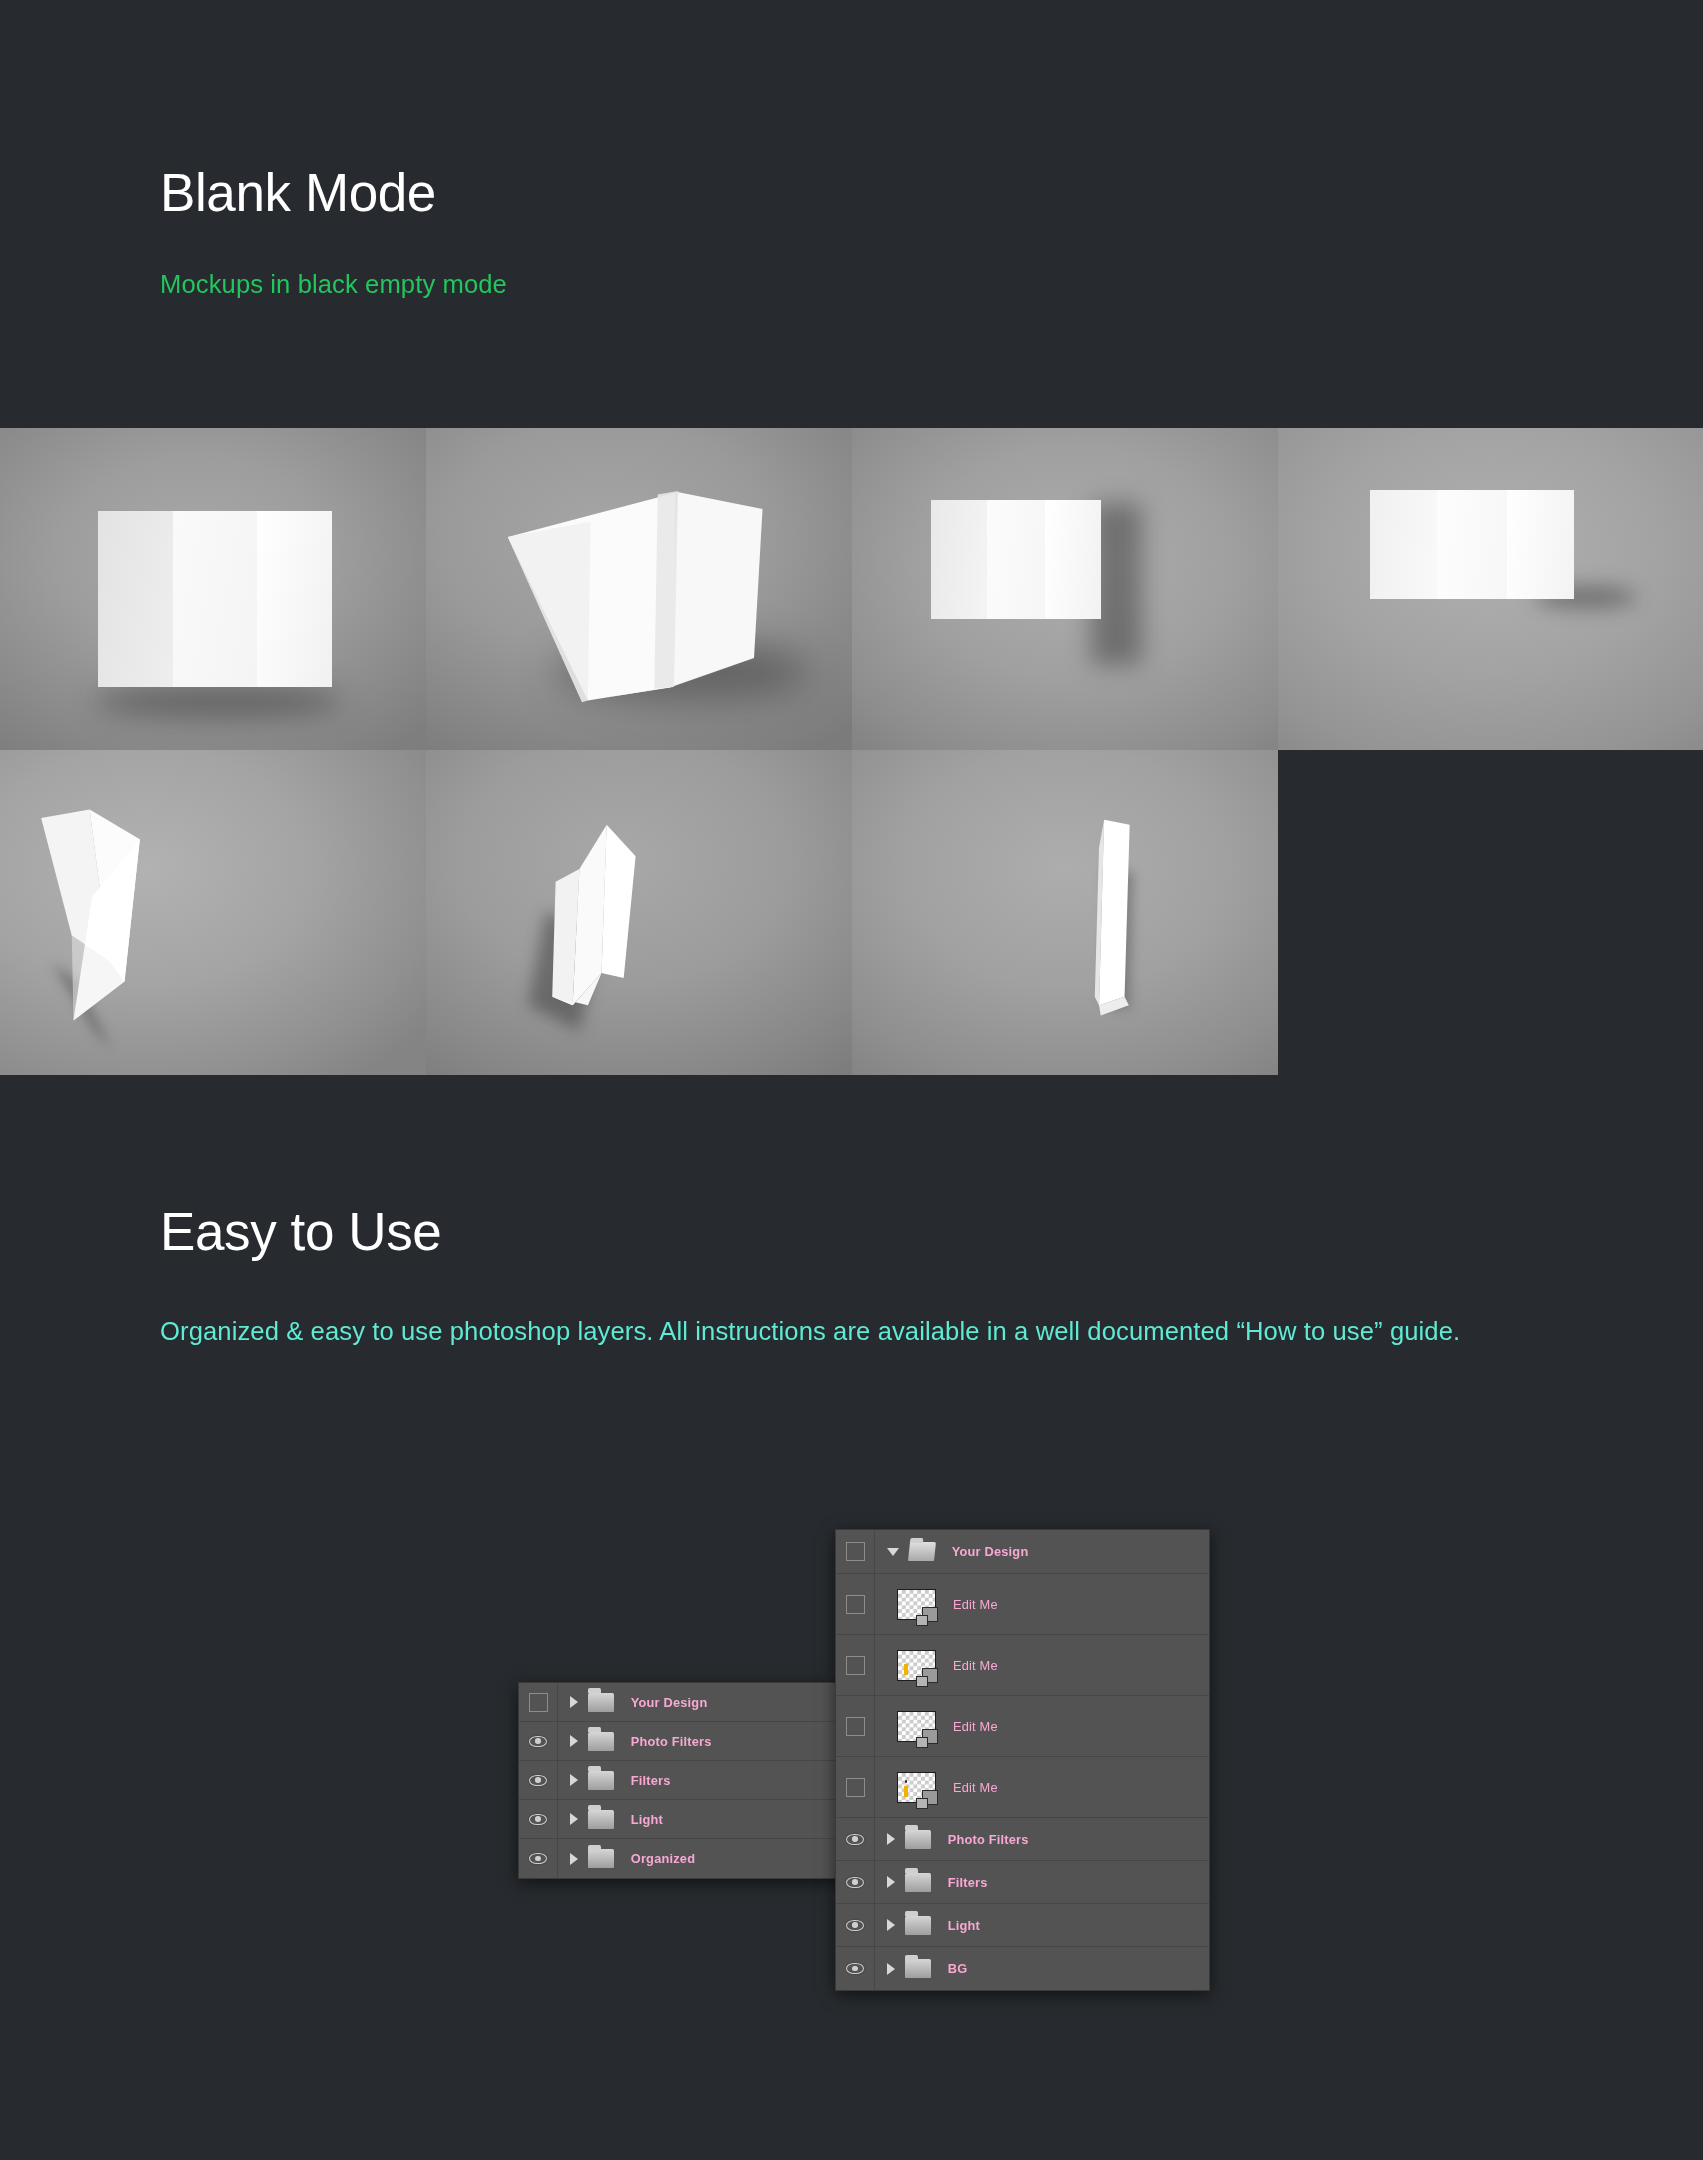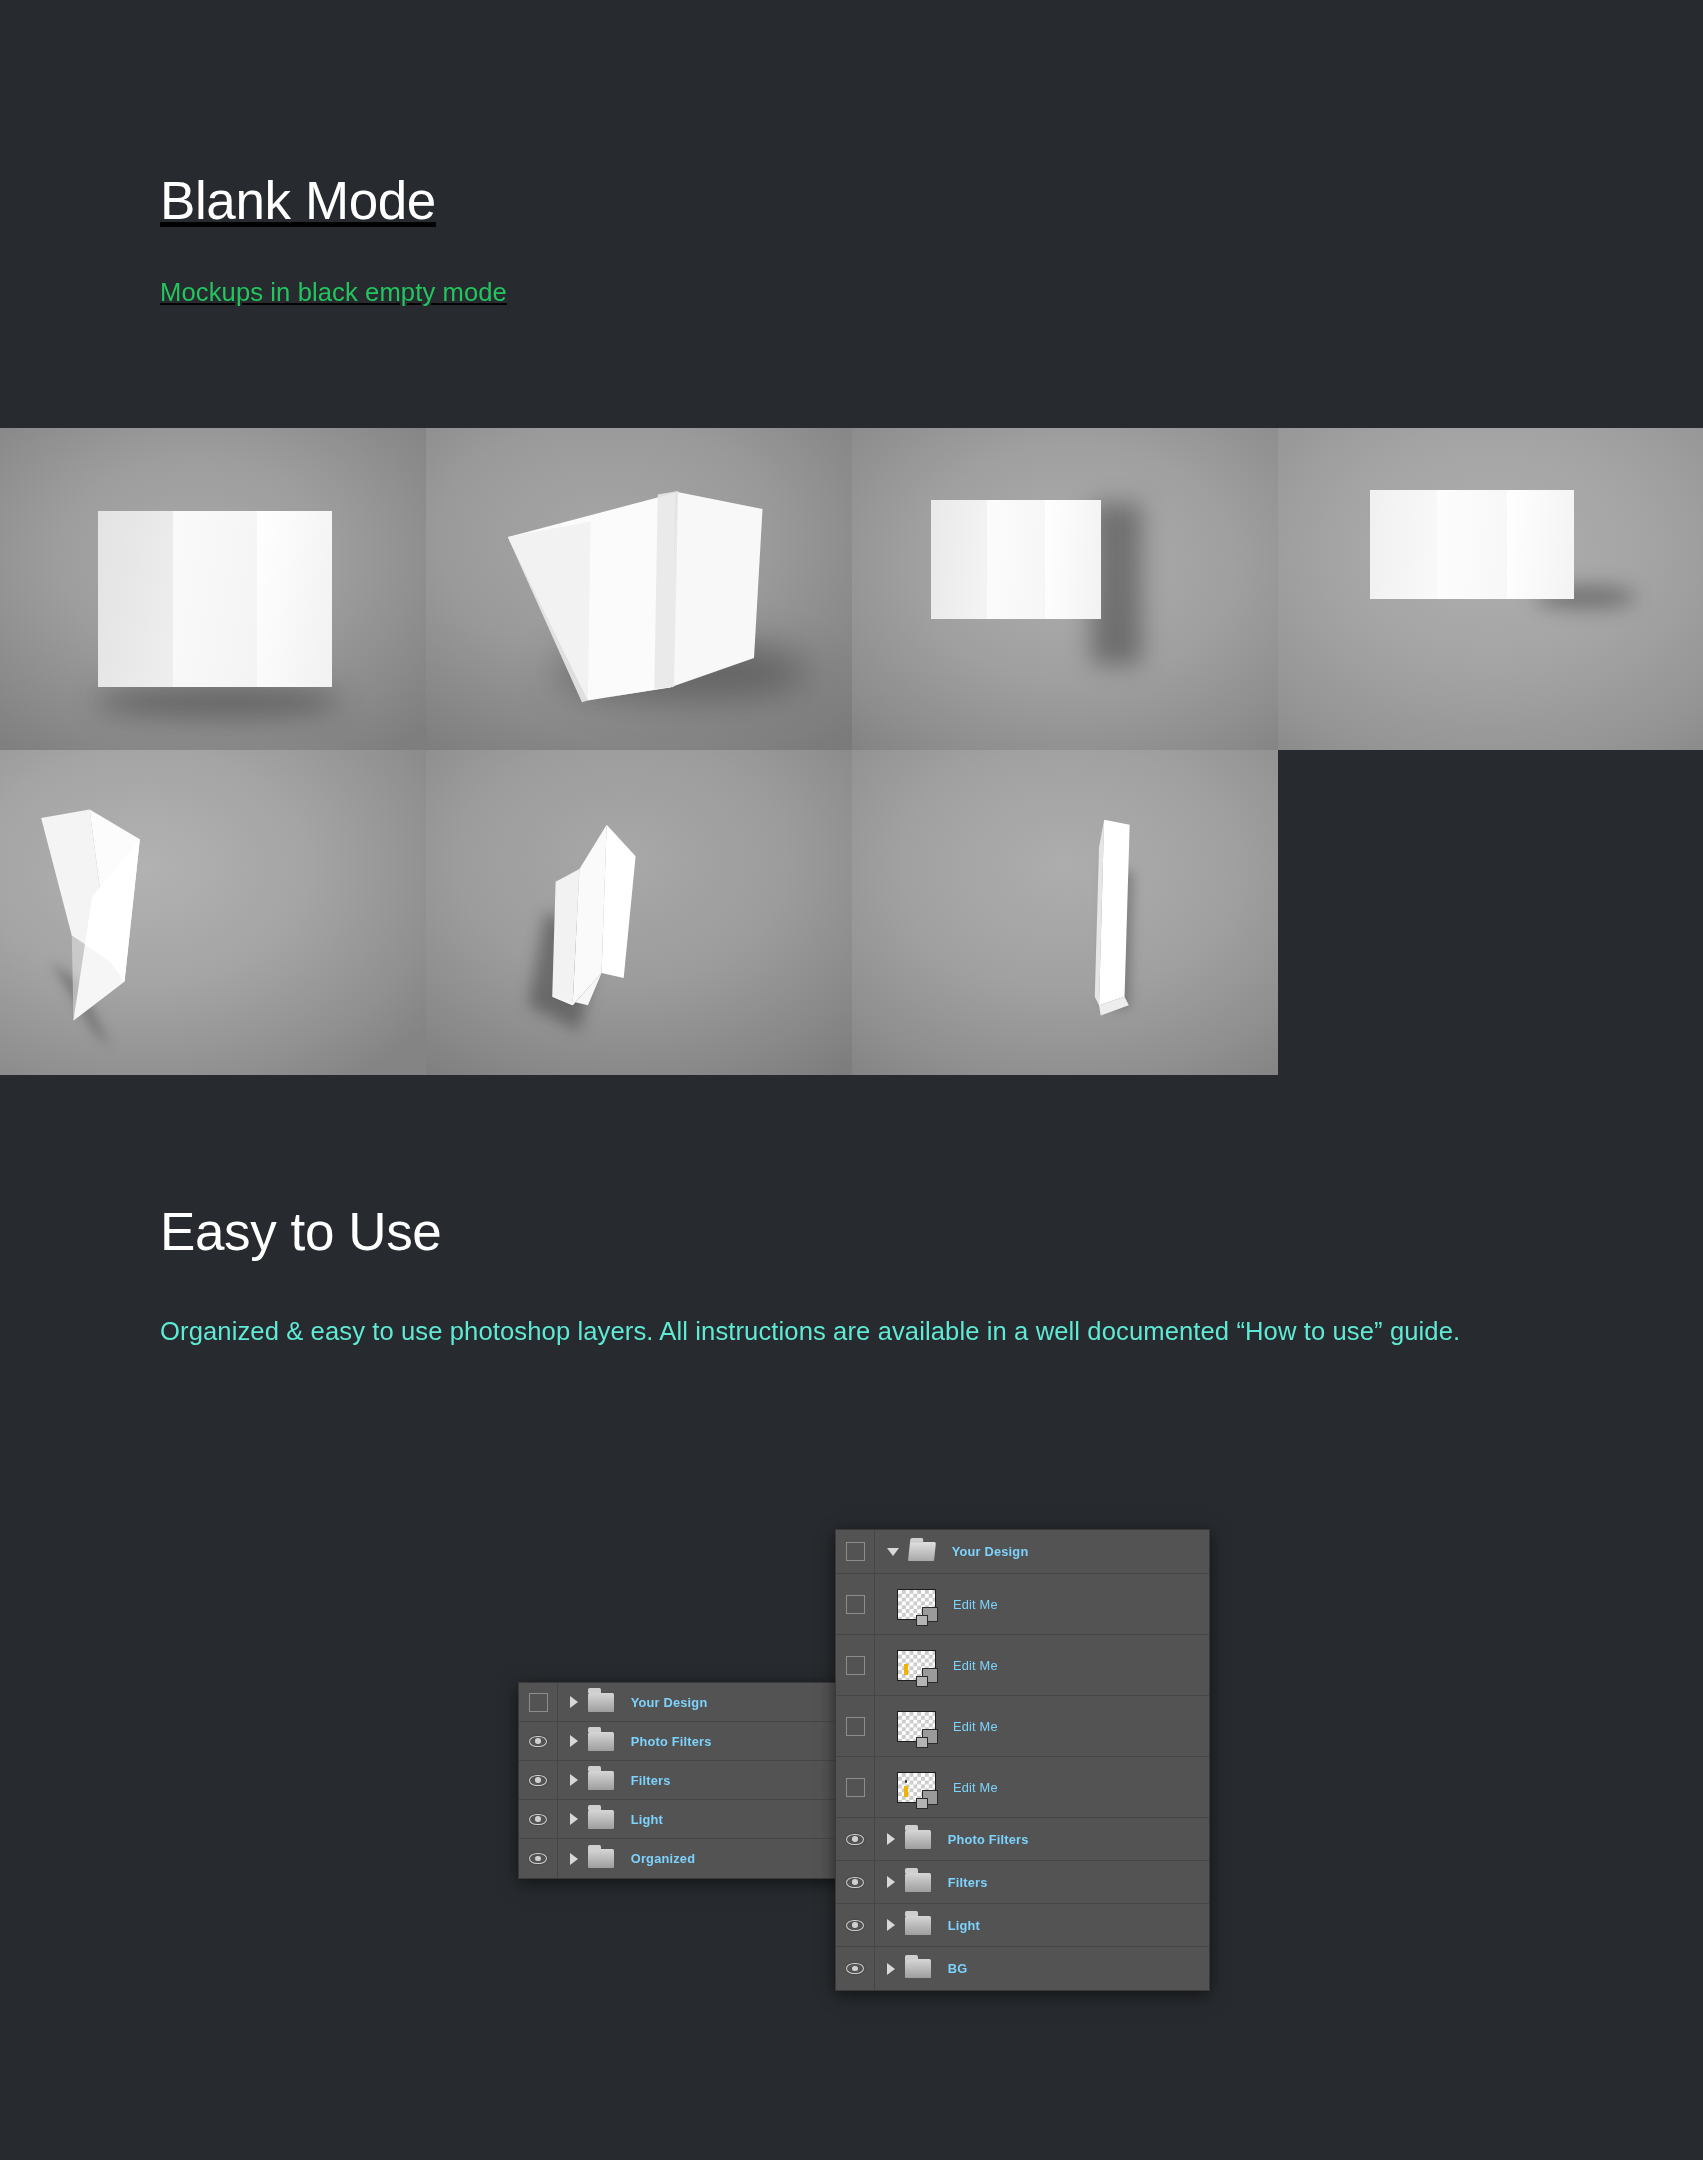"Blank Mode" #head1 { text-decoration: underline -> none; top: 174px -> 166px }
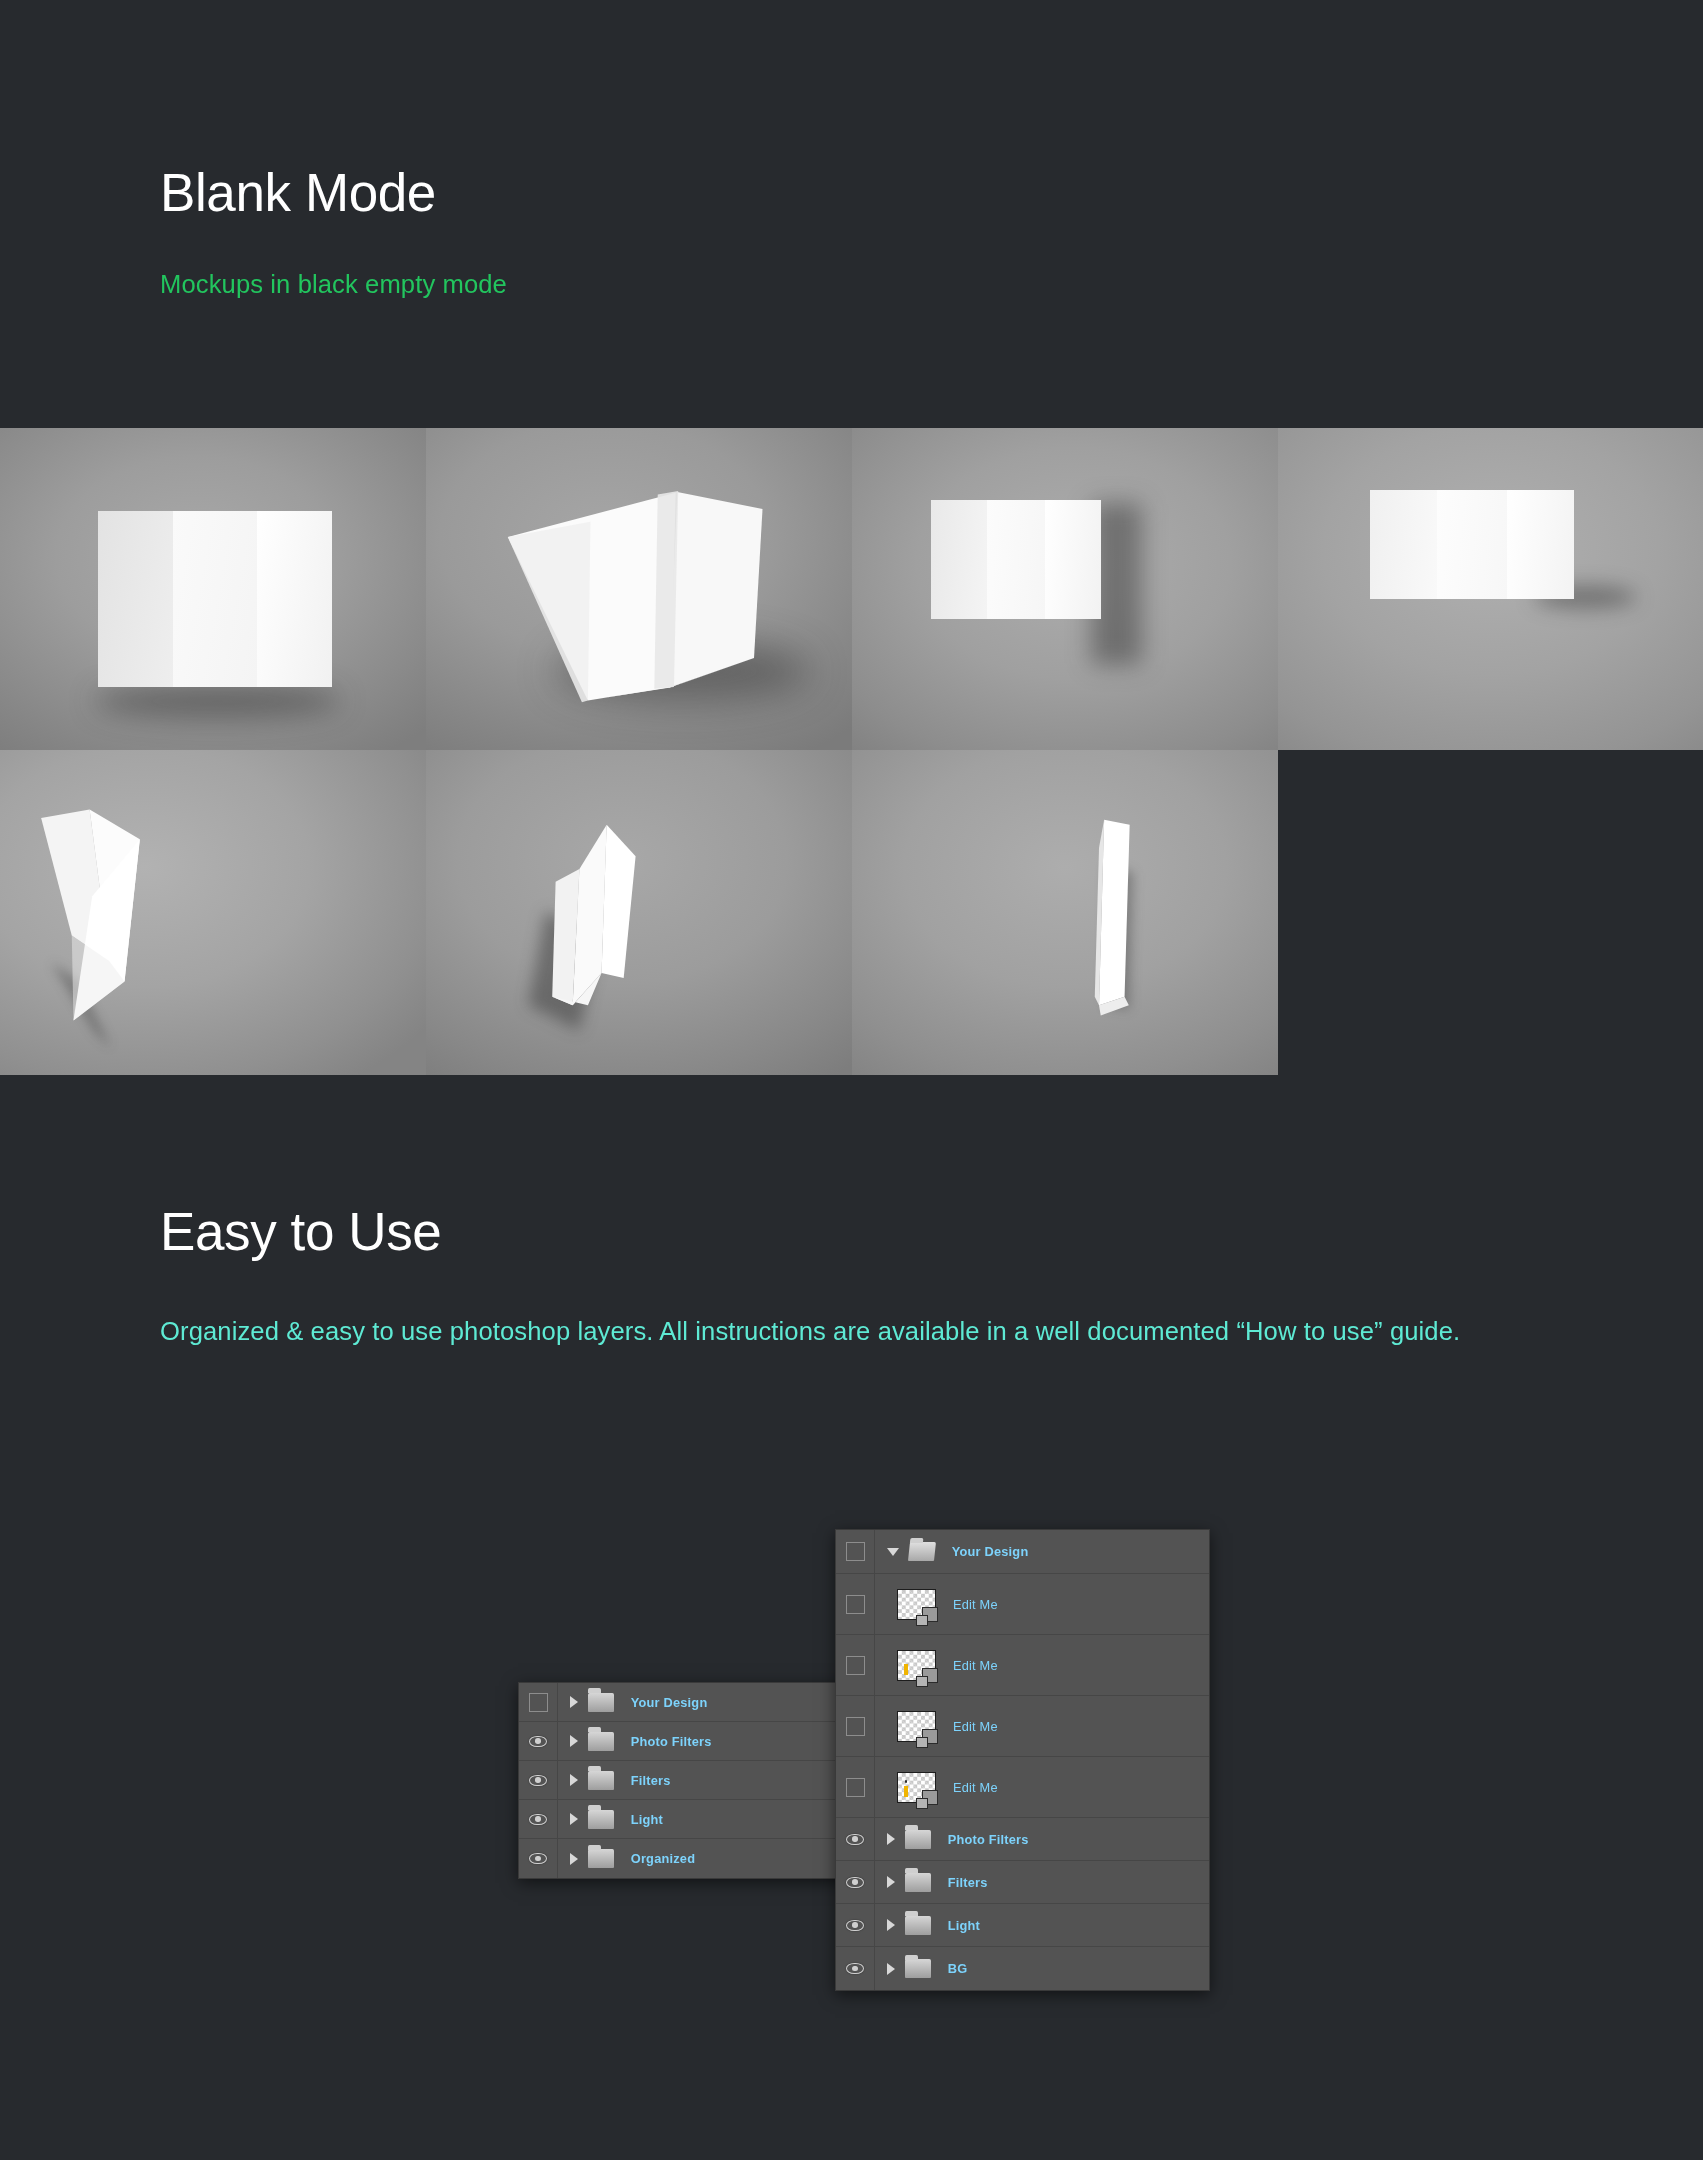"Your Design" .ps-label { color: #7dd3fc -> #f9a8d4 }
